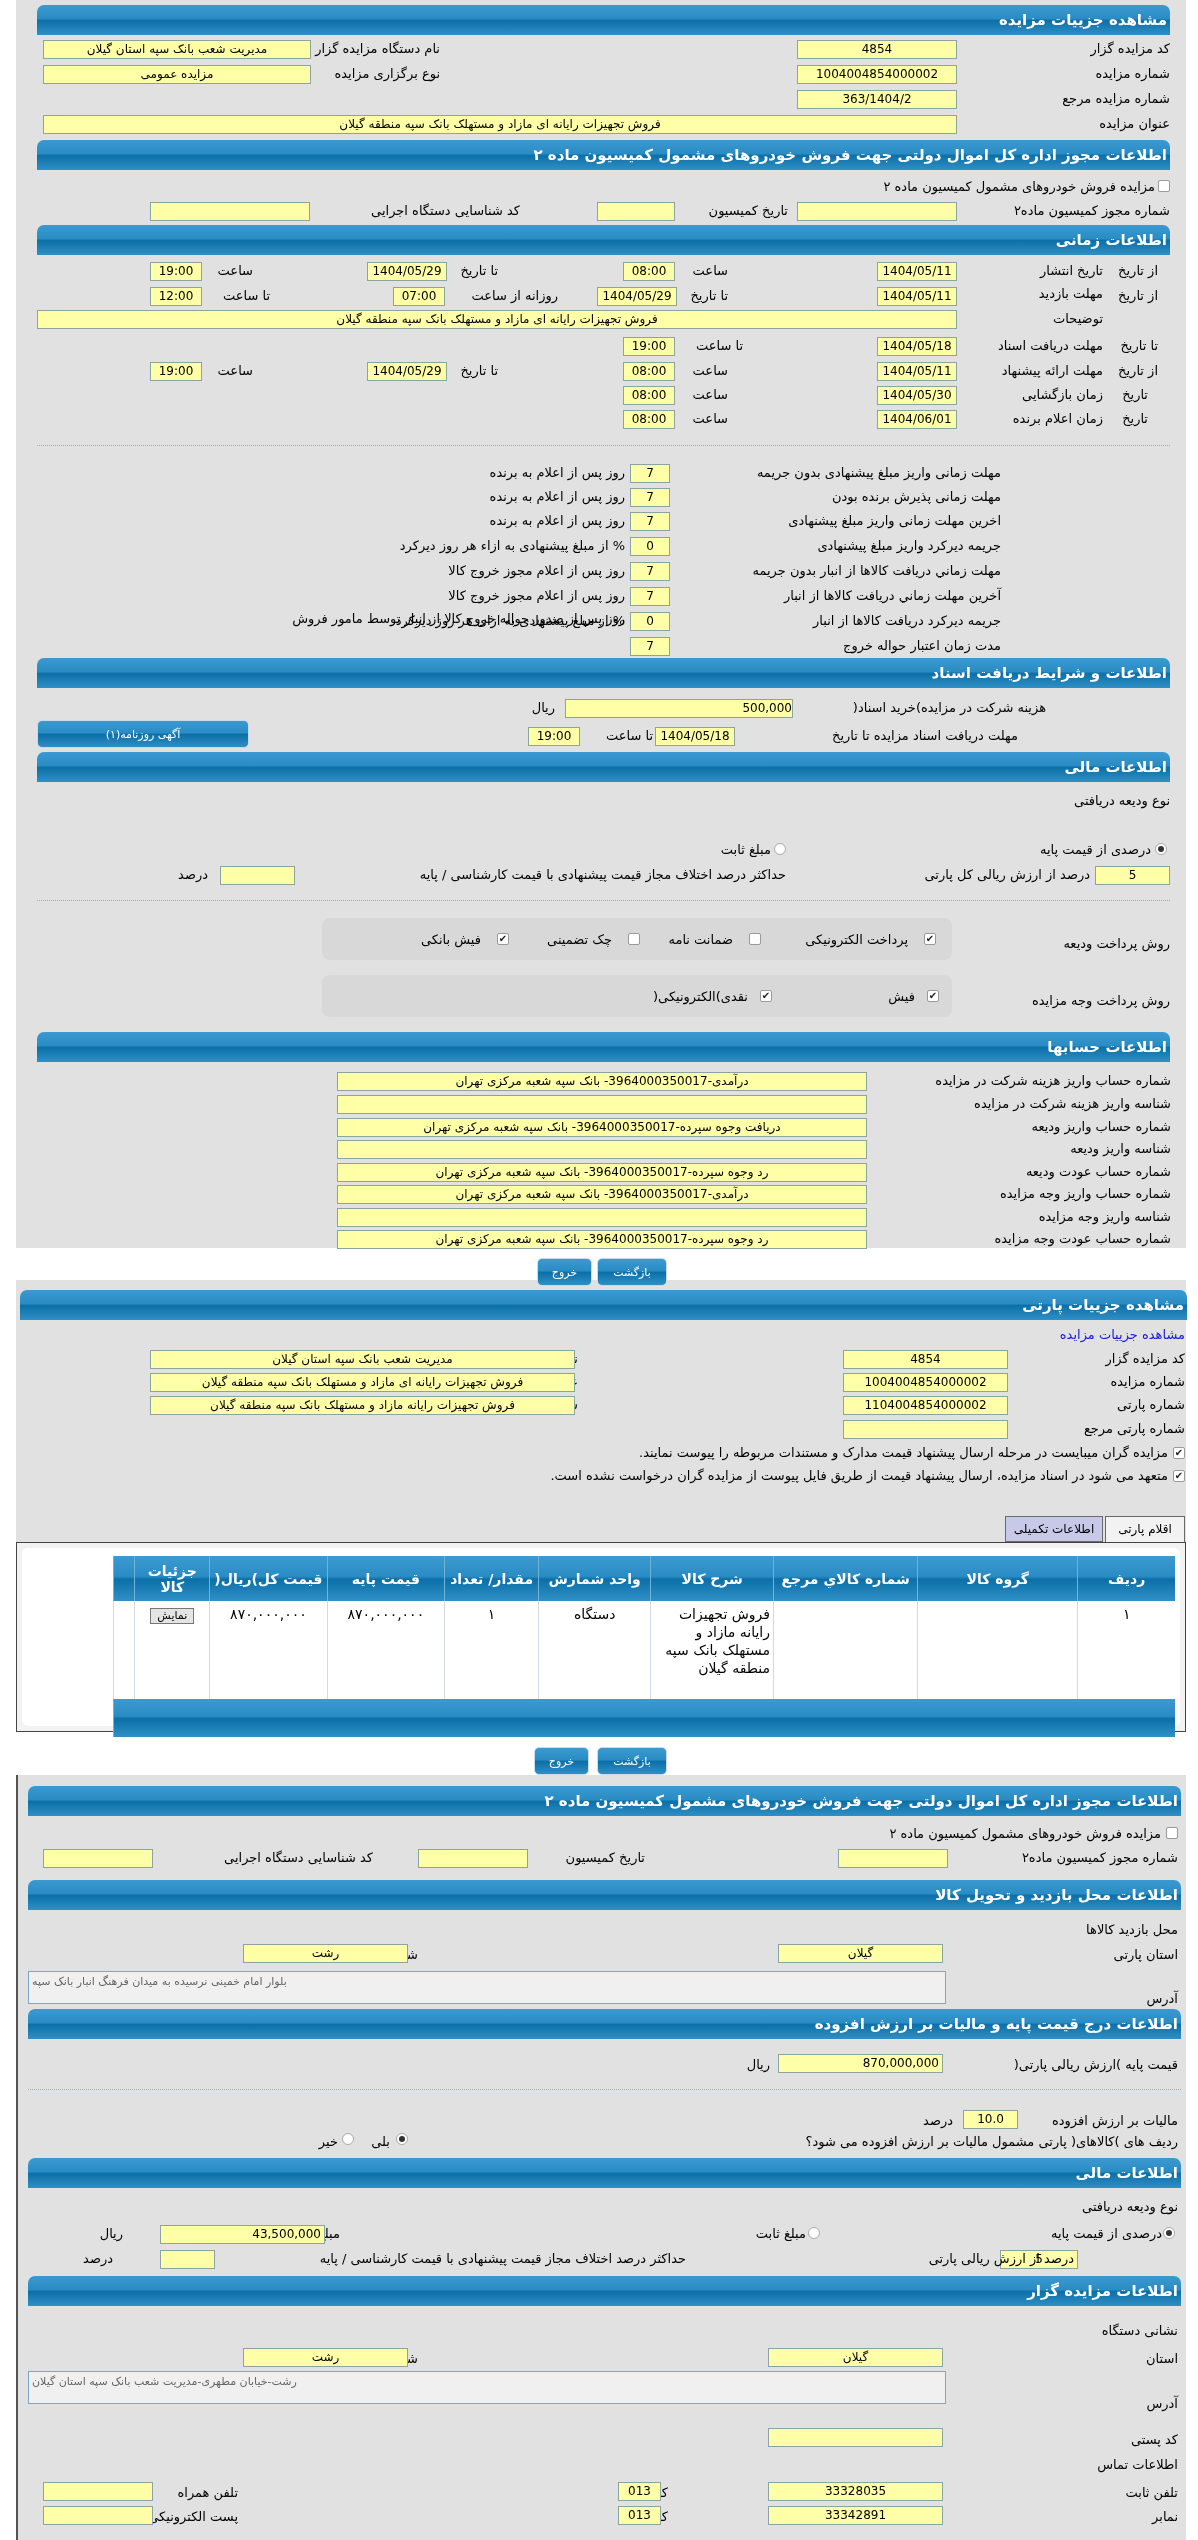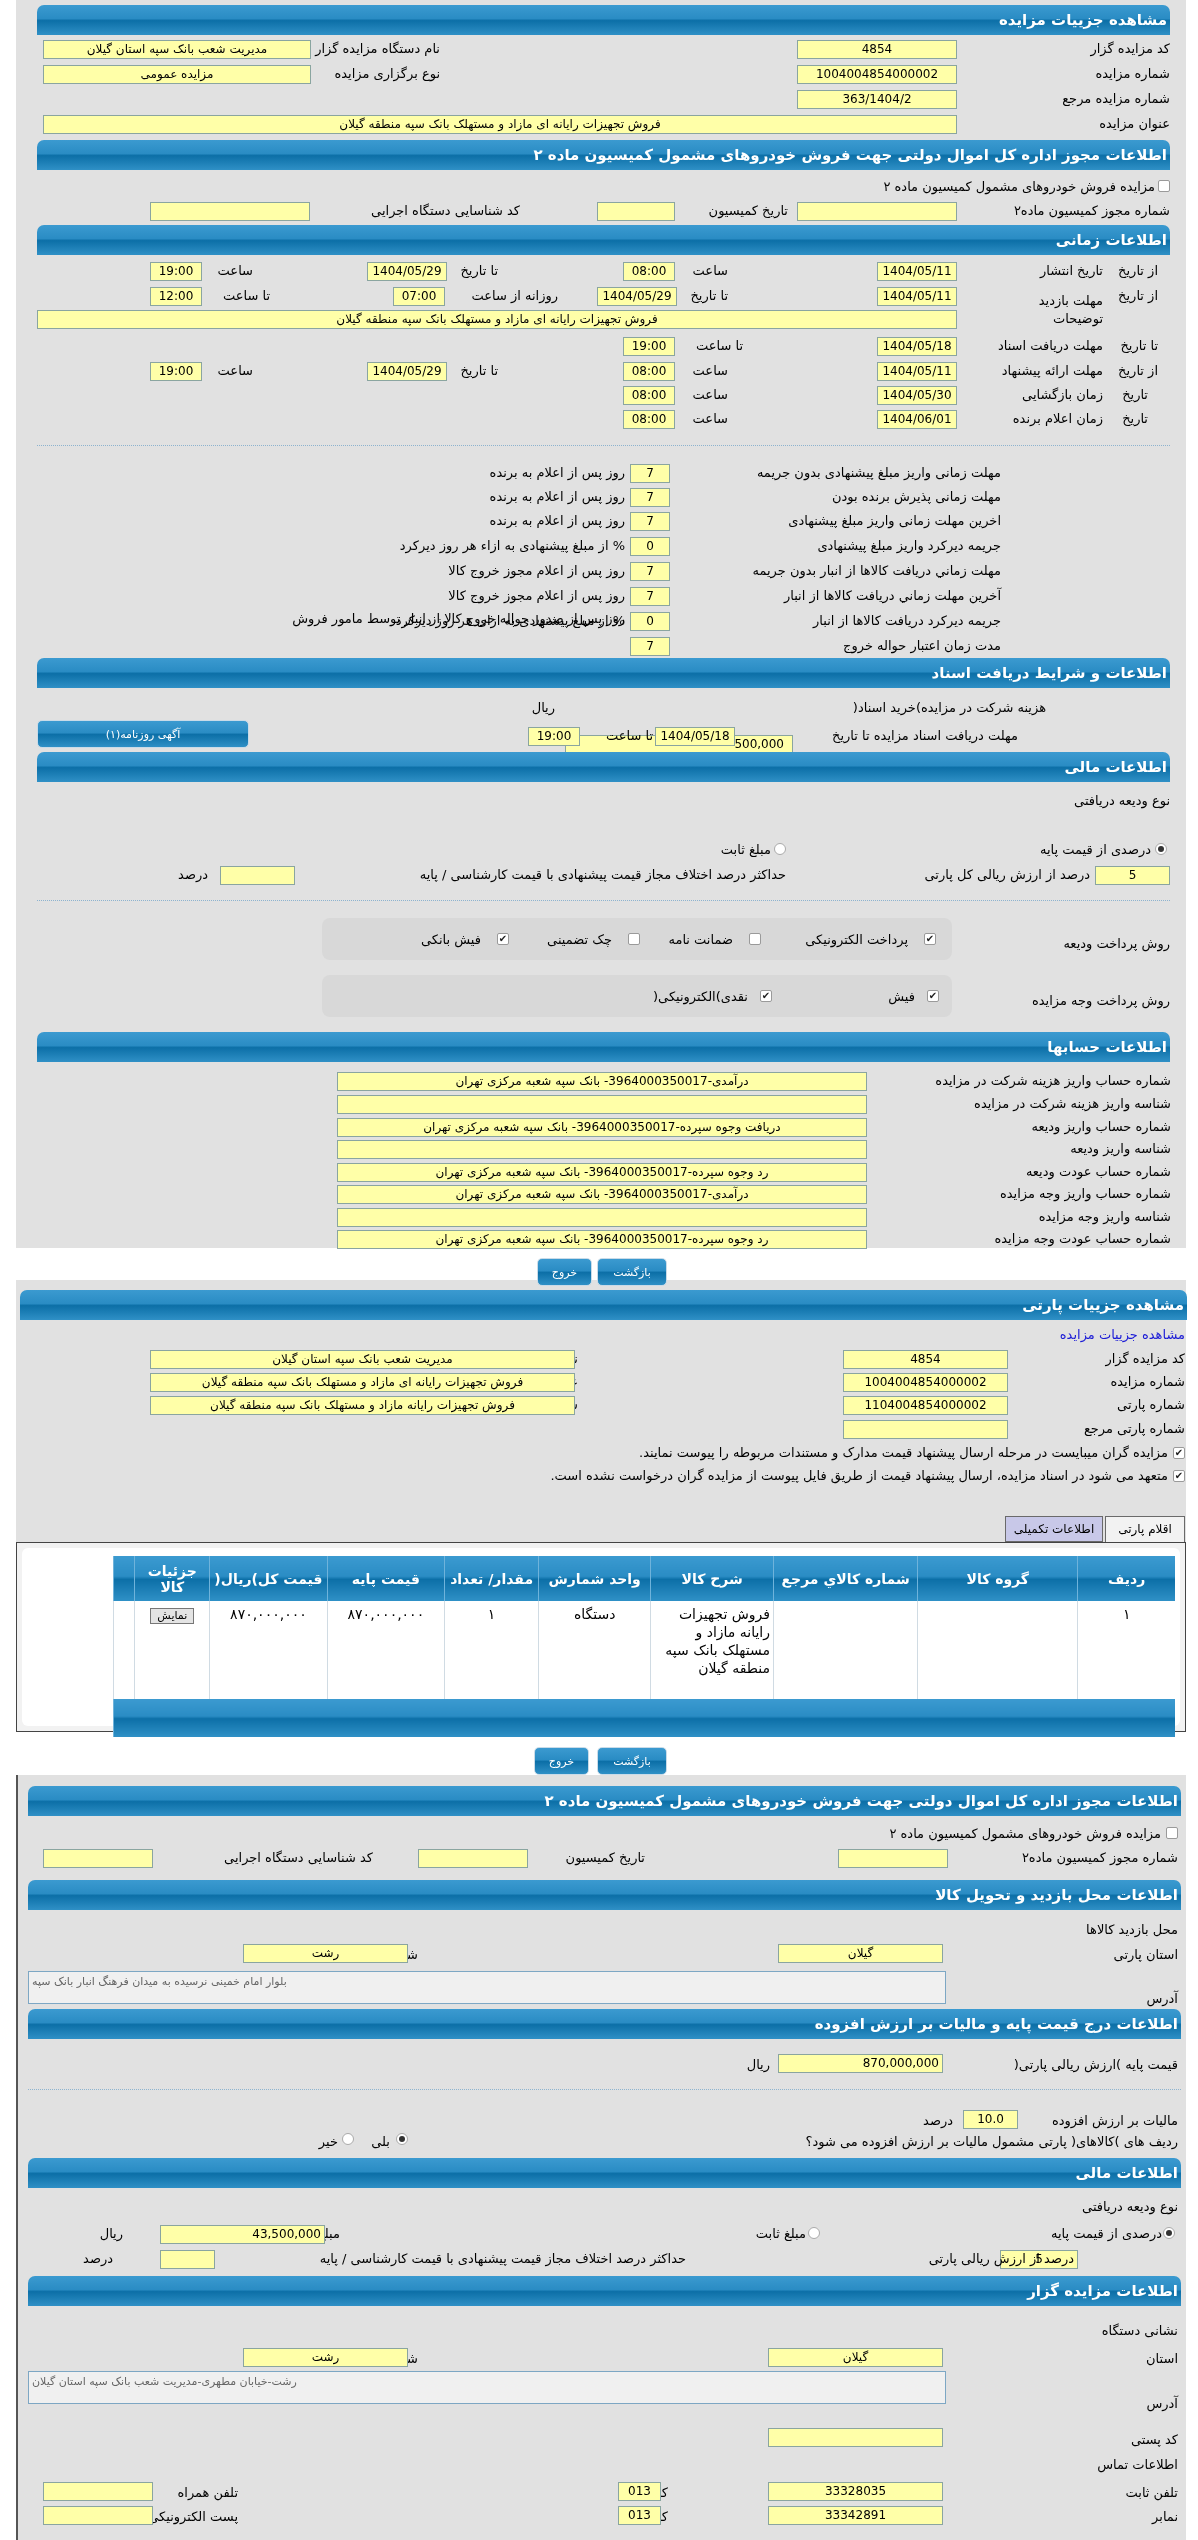"مهلت بازدید" span.lbl { top: 292px -> 285px }
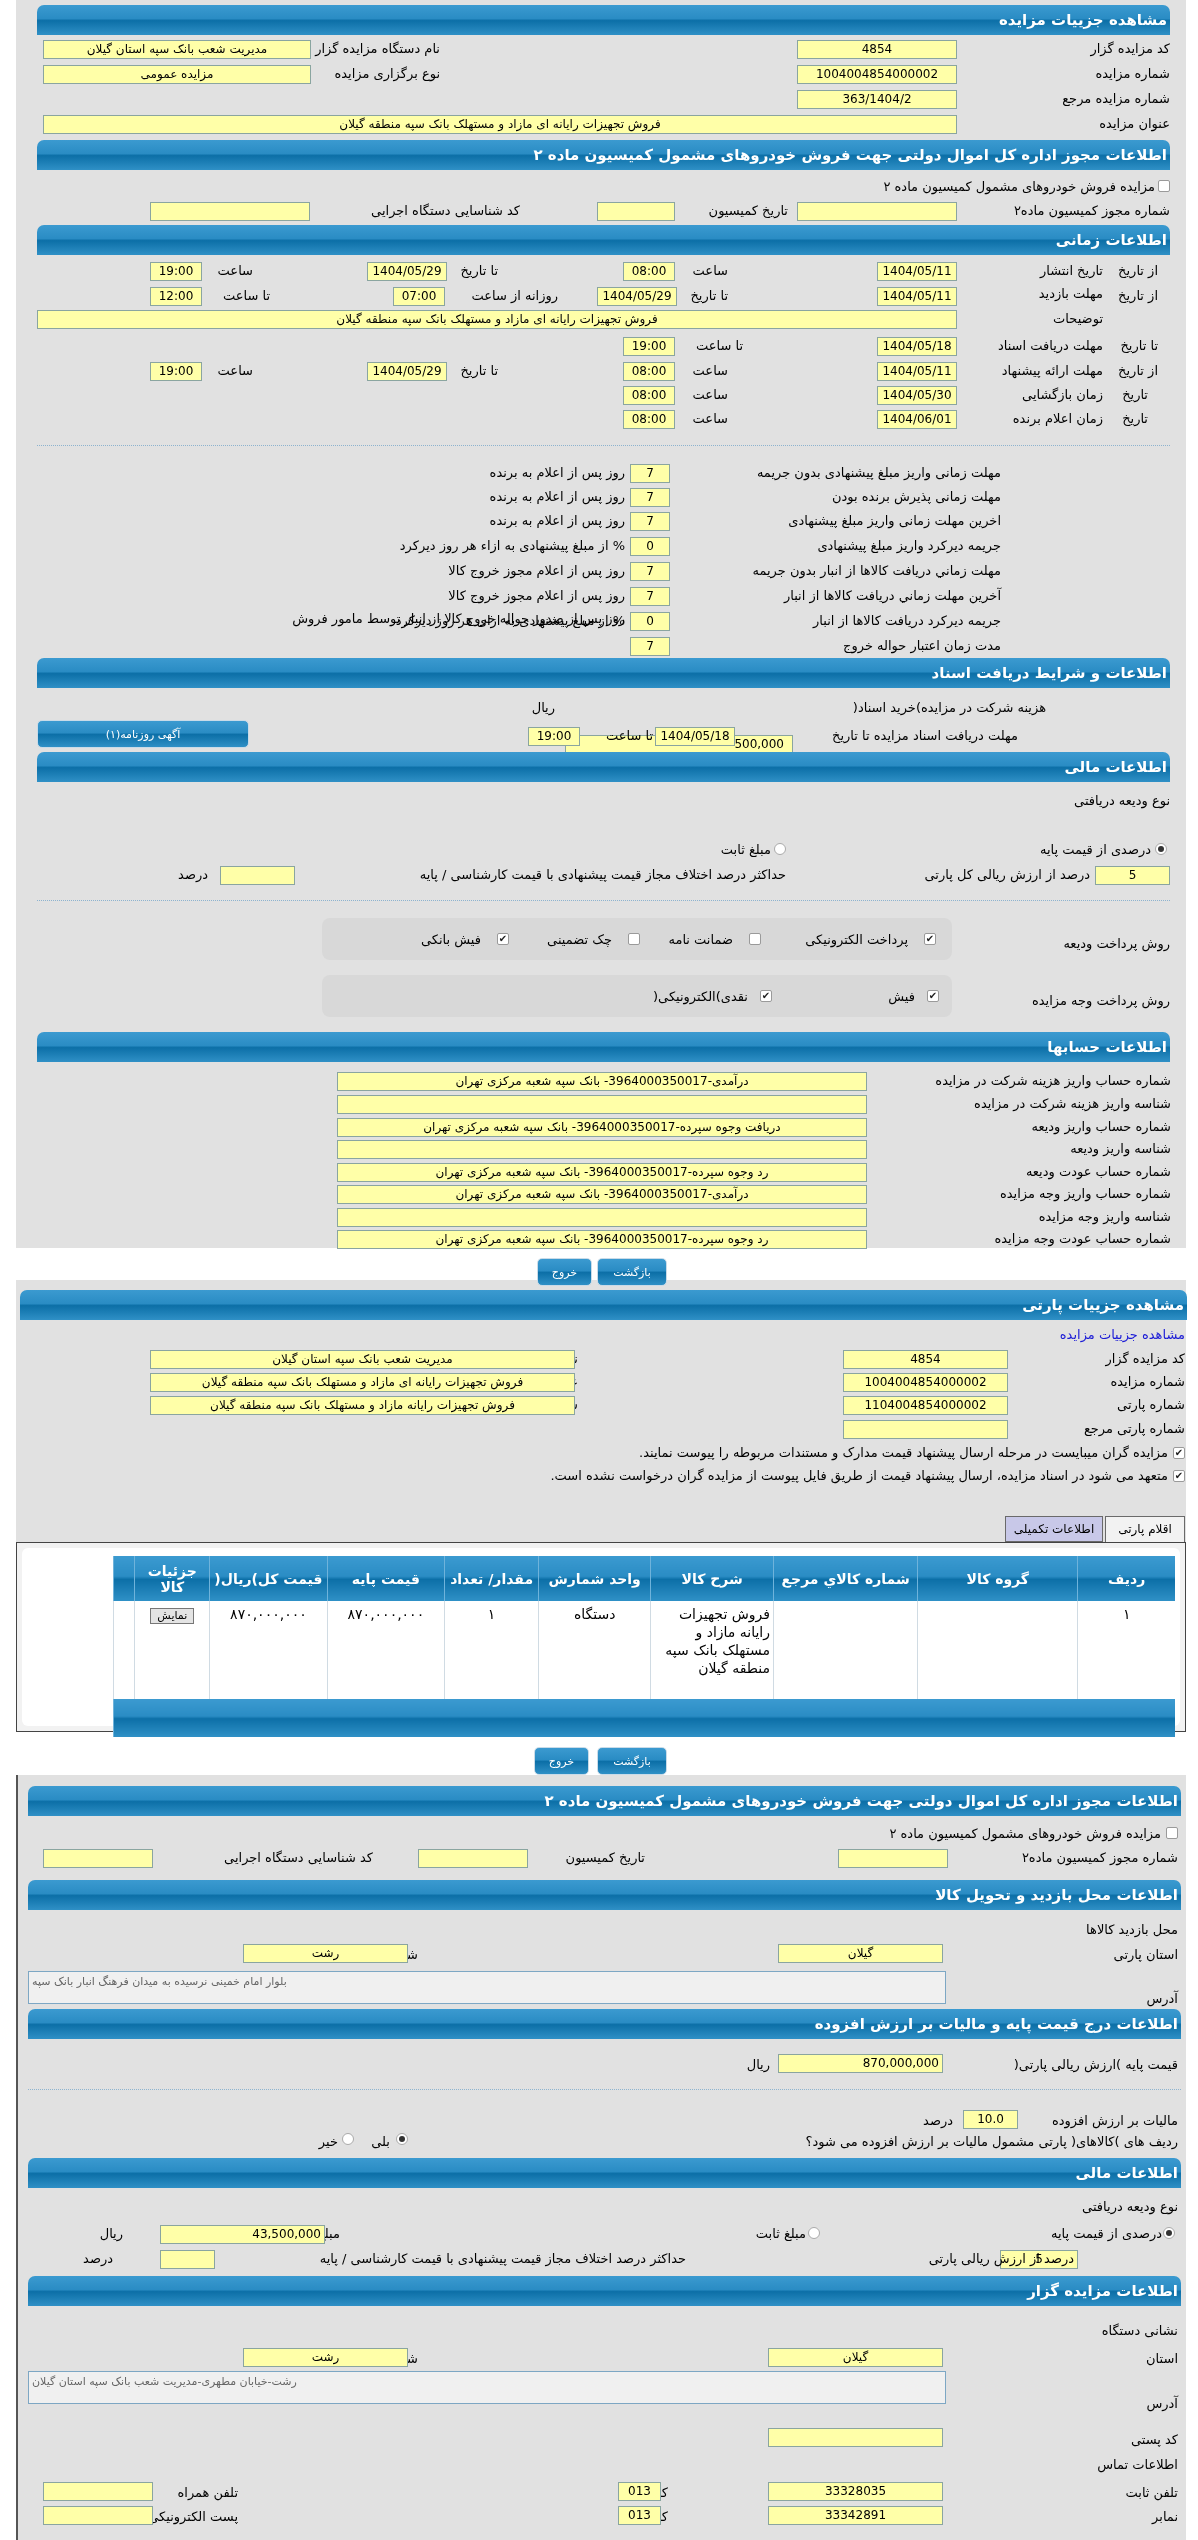"500,000" div.fld { margin-top: 36px -> none; padding-right: 8px -> 0 }
